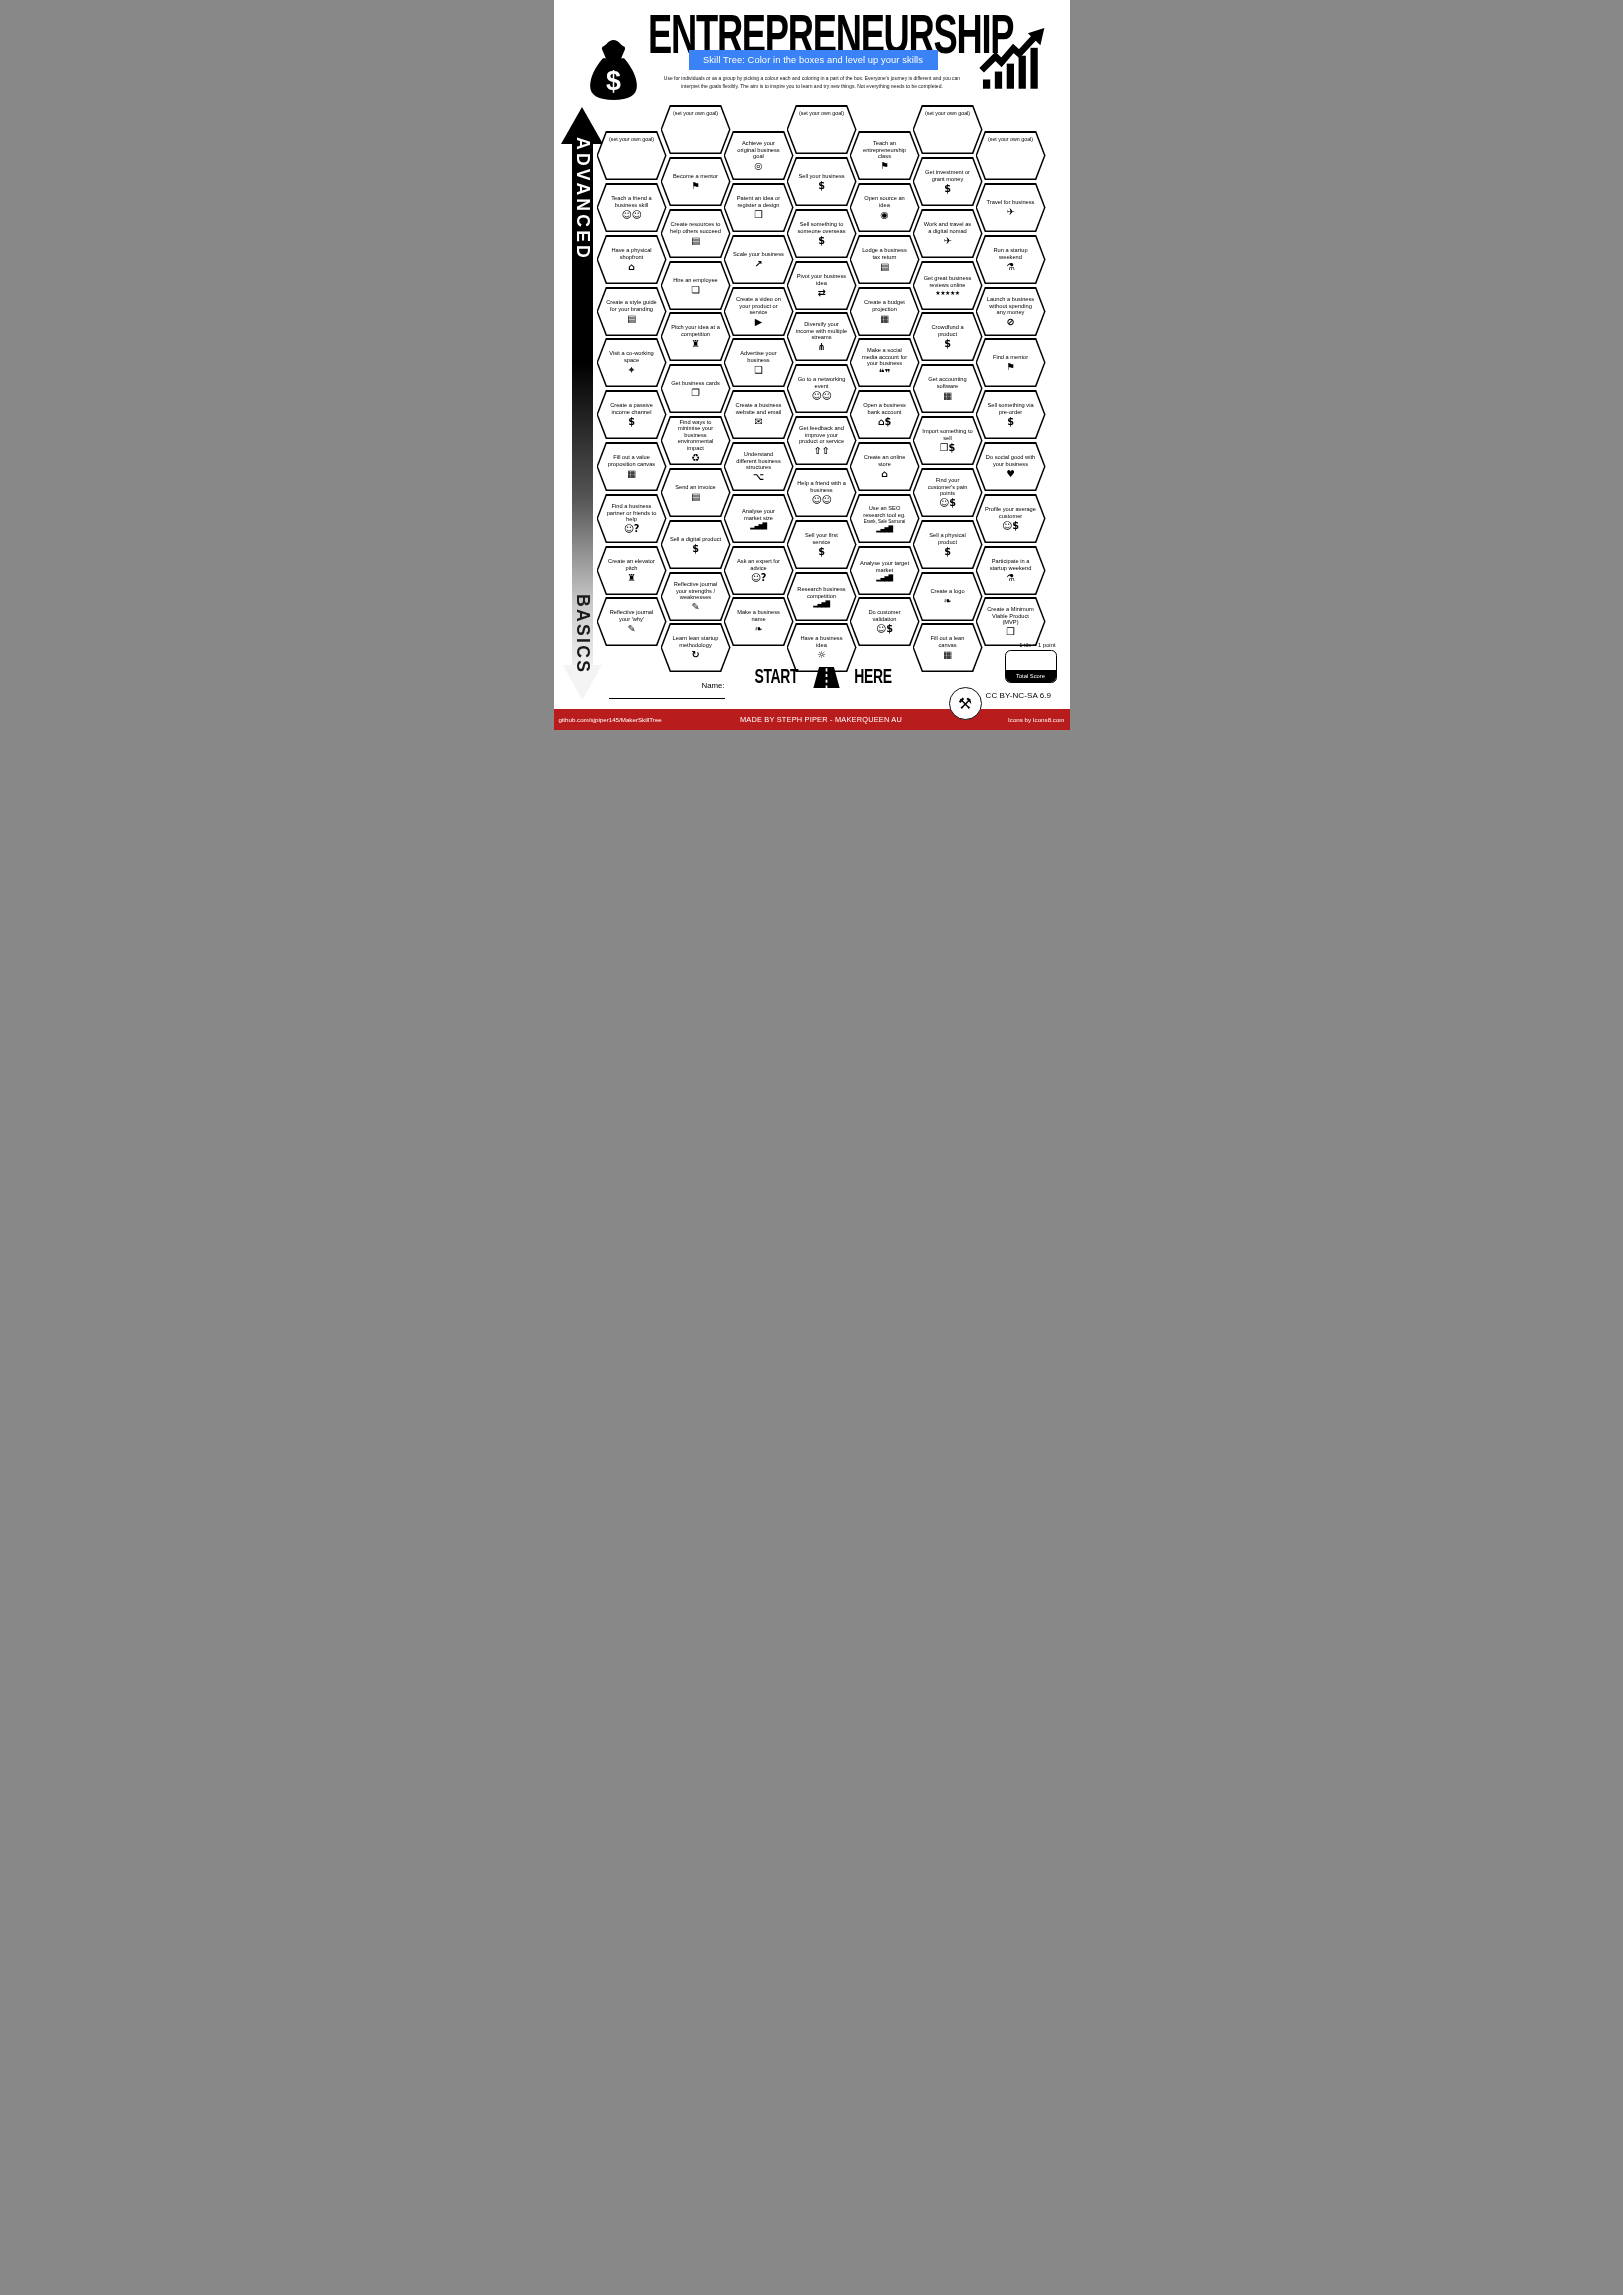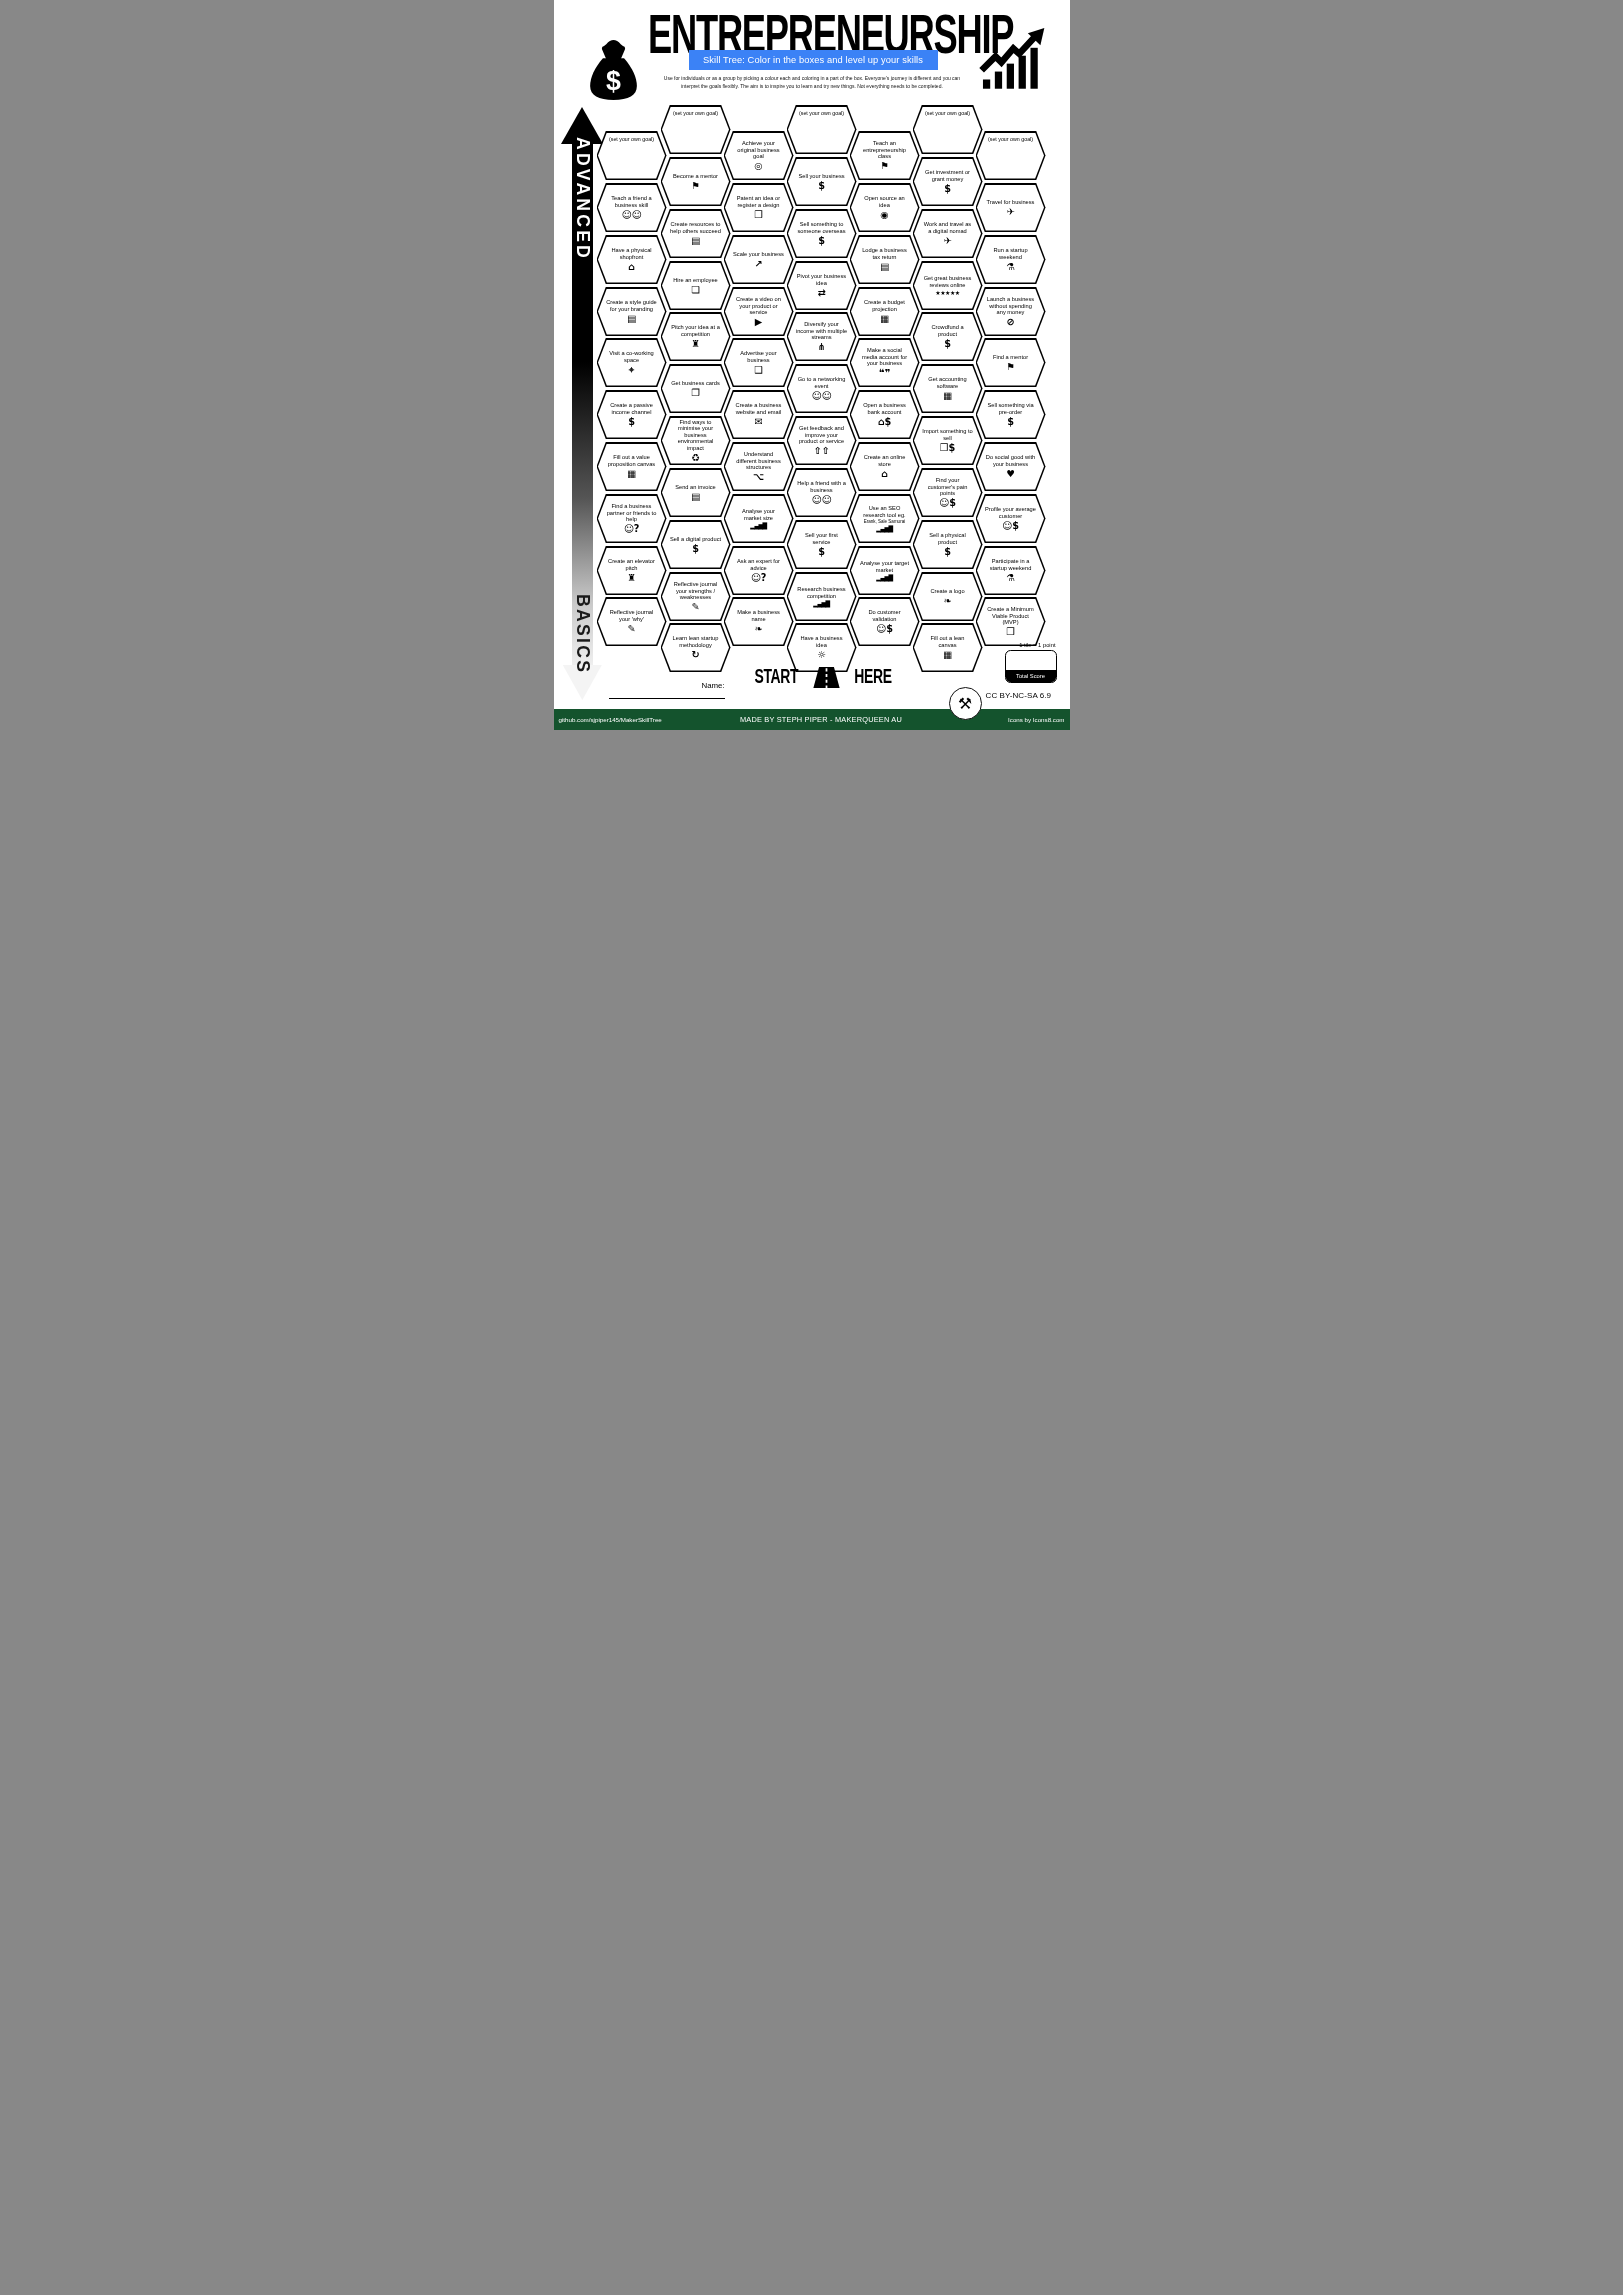"MADE BY STEPH PIPER -" .footer { background: #14532d -> #b91c1c }
